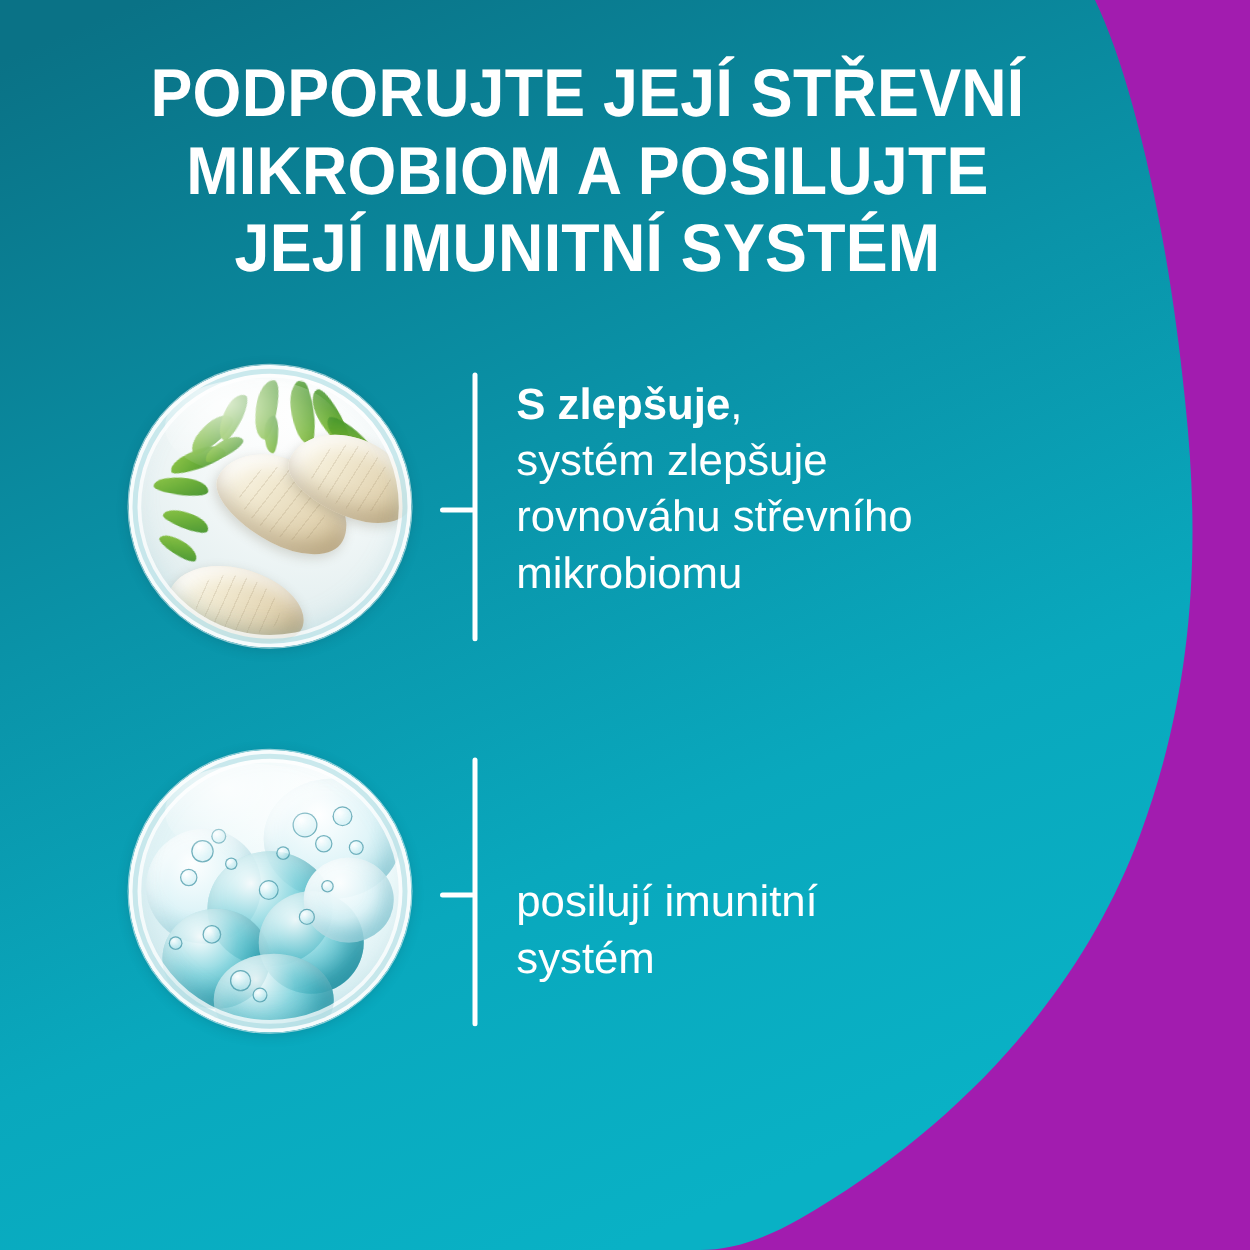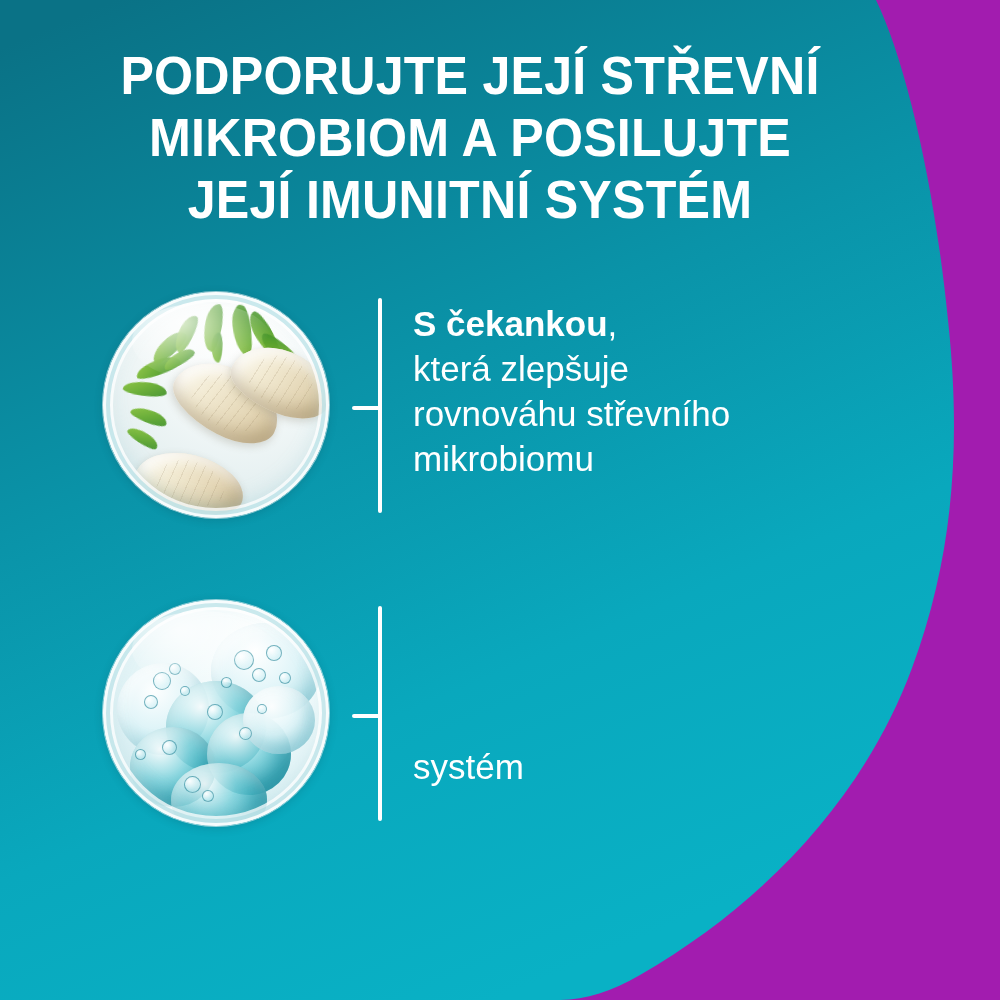"S čekankou" span.lead { text: čekankou -> zlepšuje }
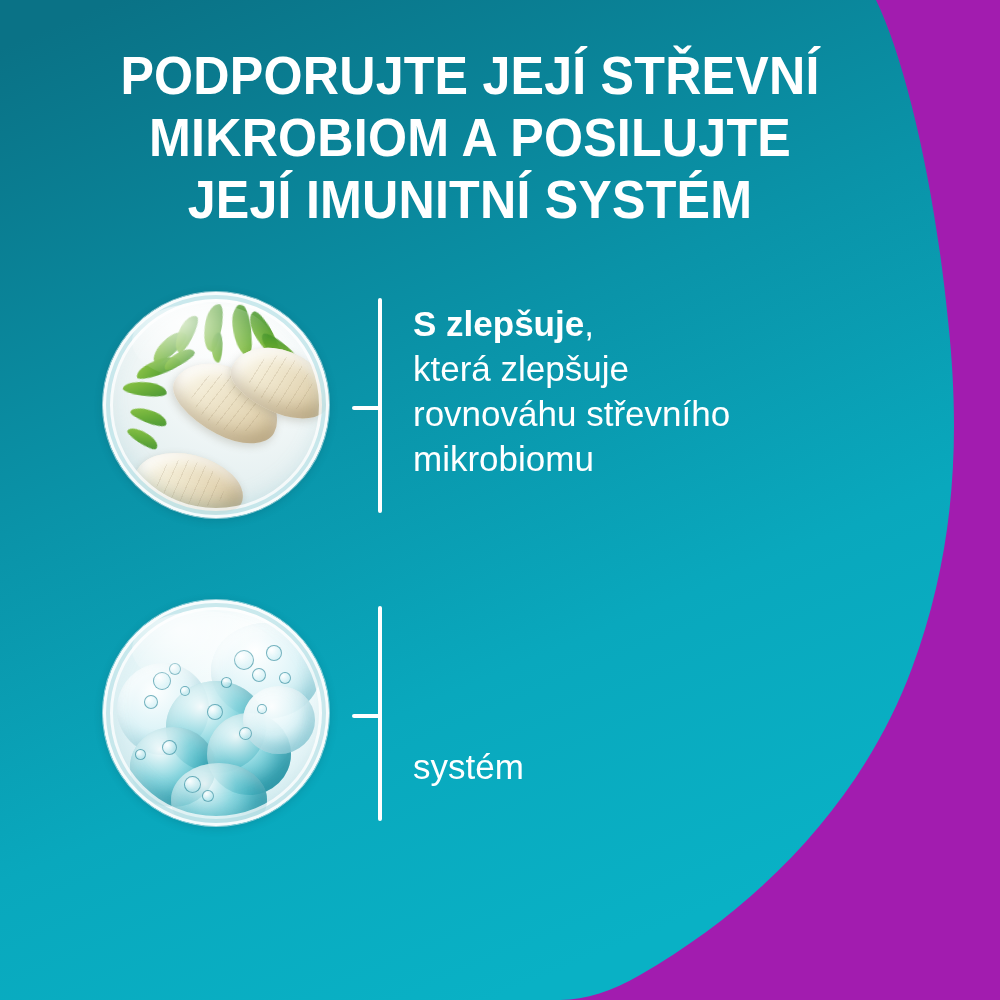"která zlepšuje" span { text: která -> systém }
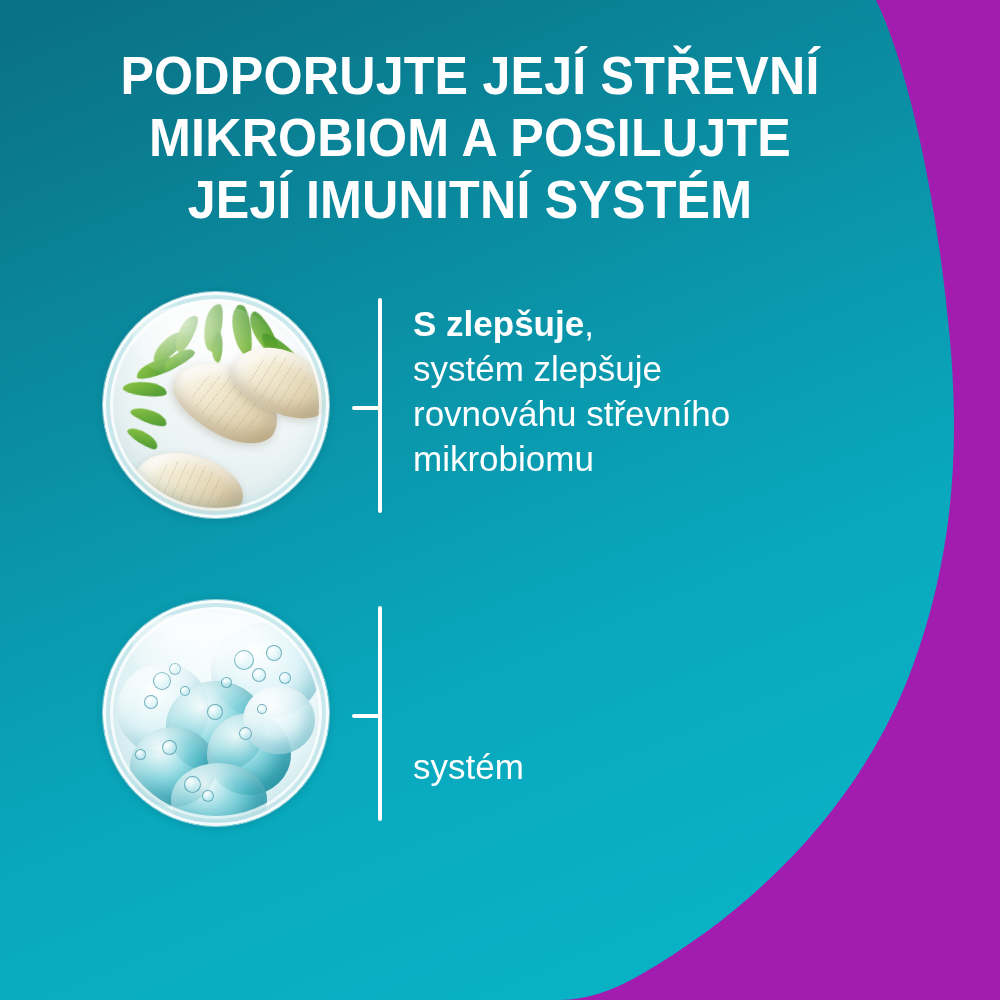"posilují imunitní" span { html: none -> <span>posilují imunitní</span> }
